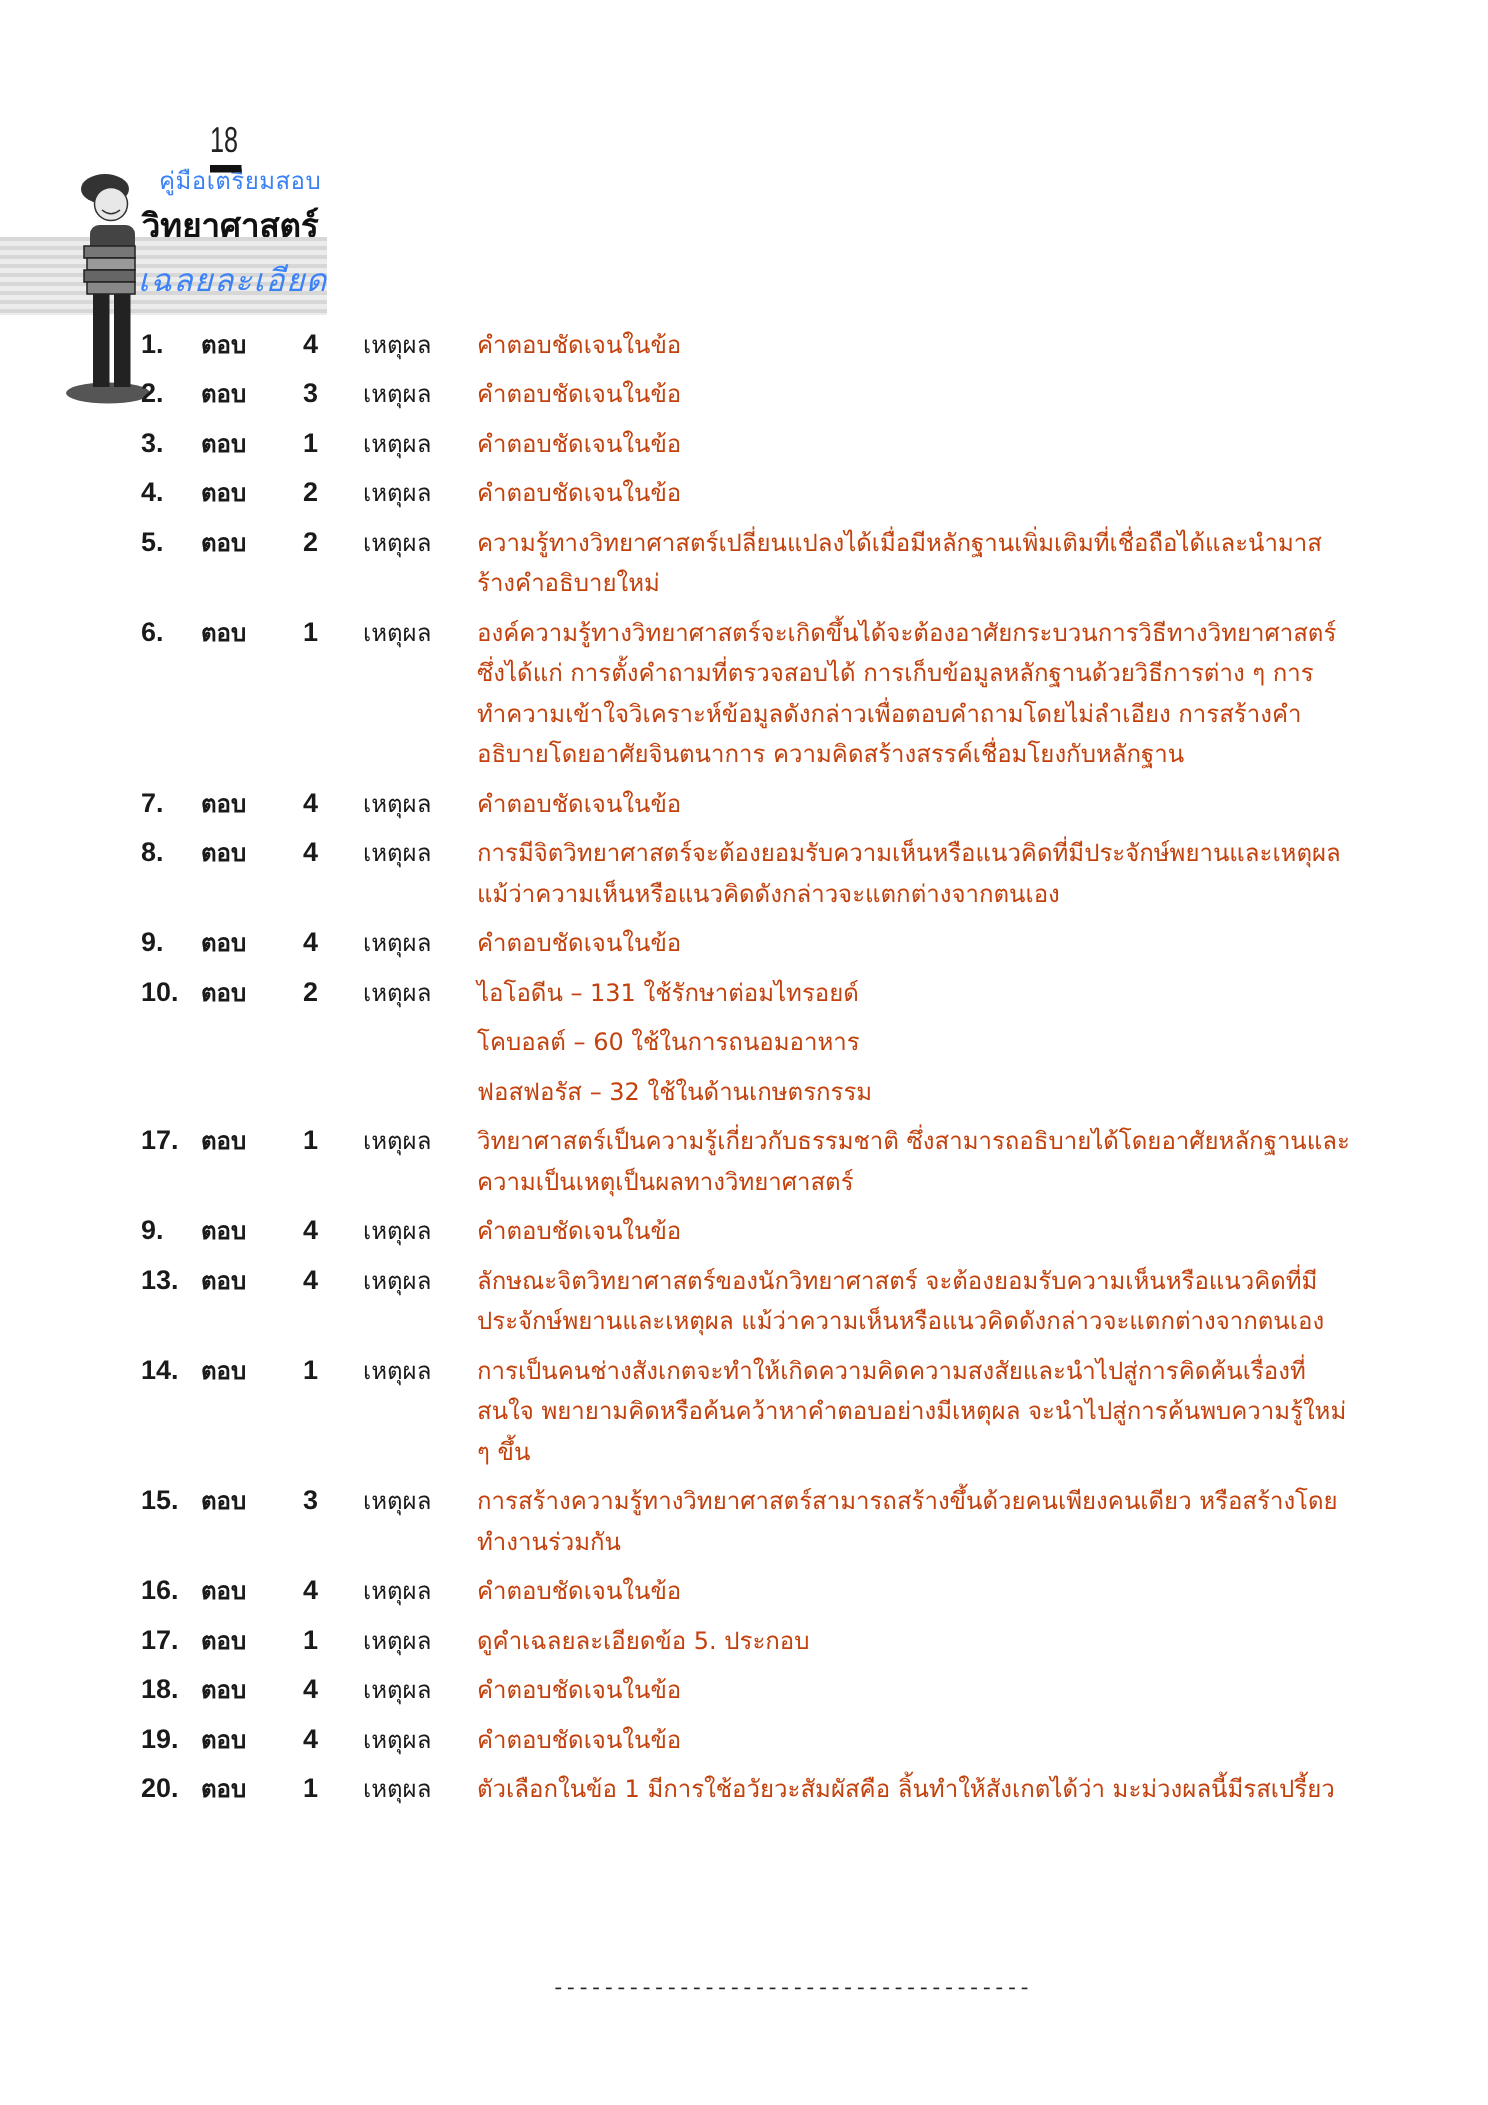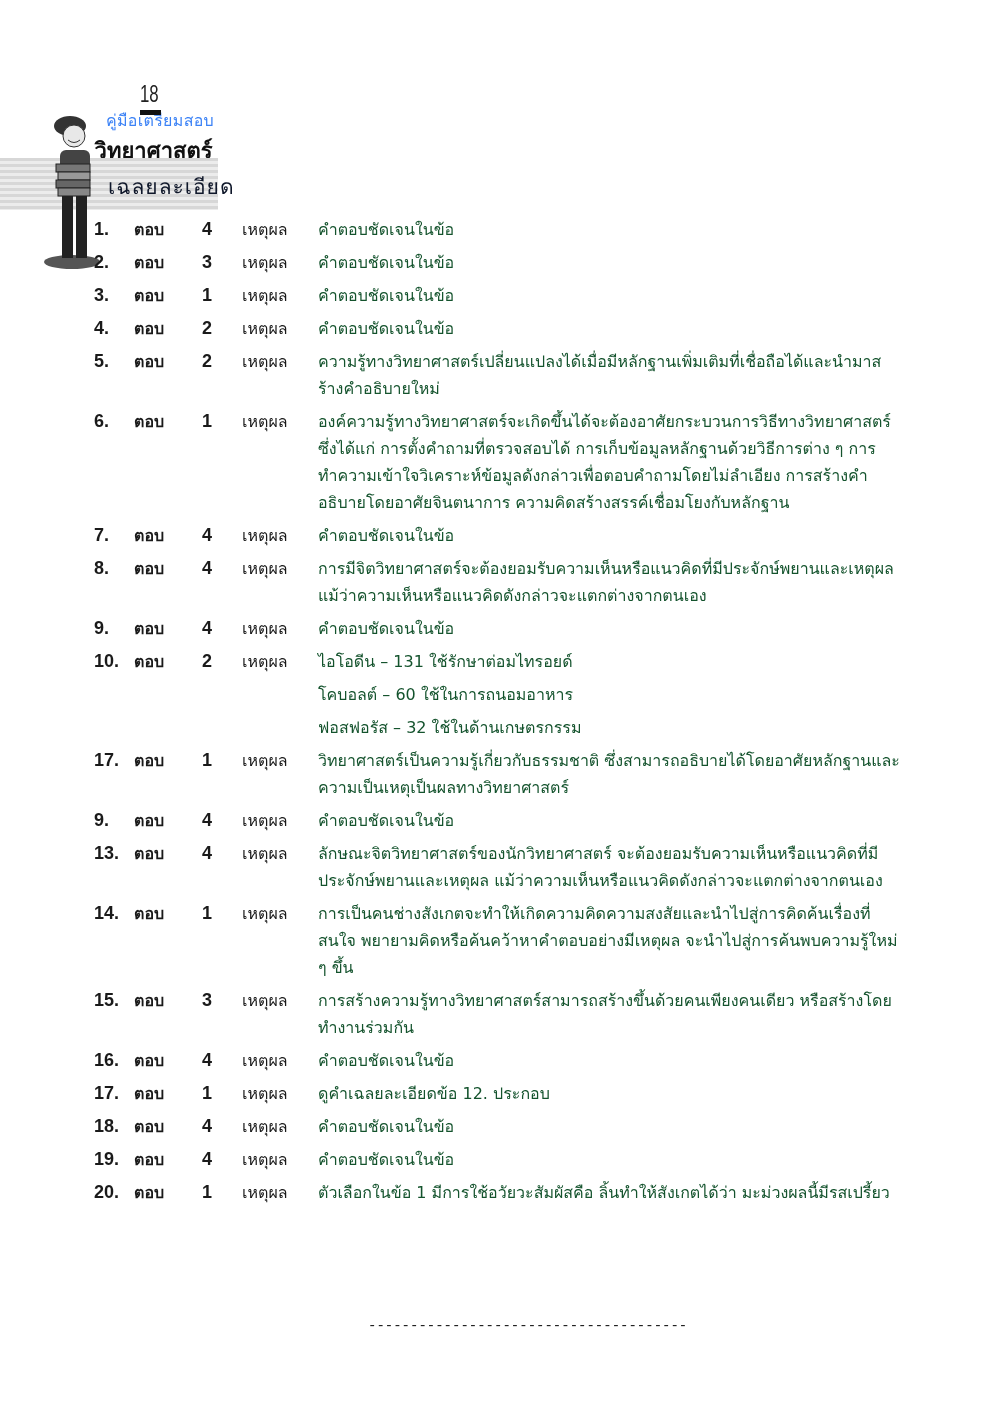"เฉลยละเอียด" .banner-title { color: #0f172a -> #3b82f6; font-style: none -> italic; left: 108px -> 92px }
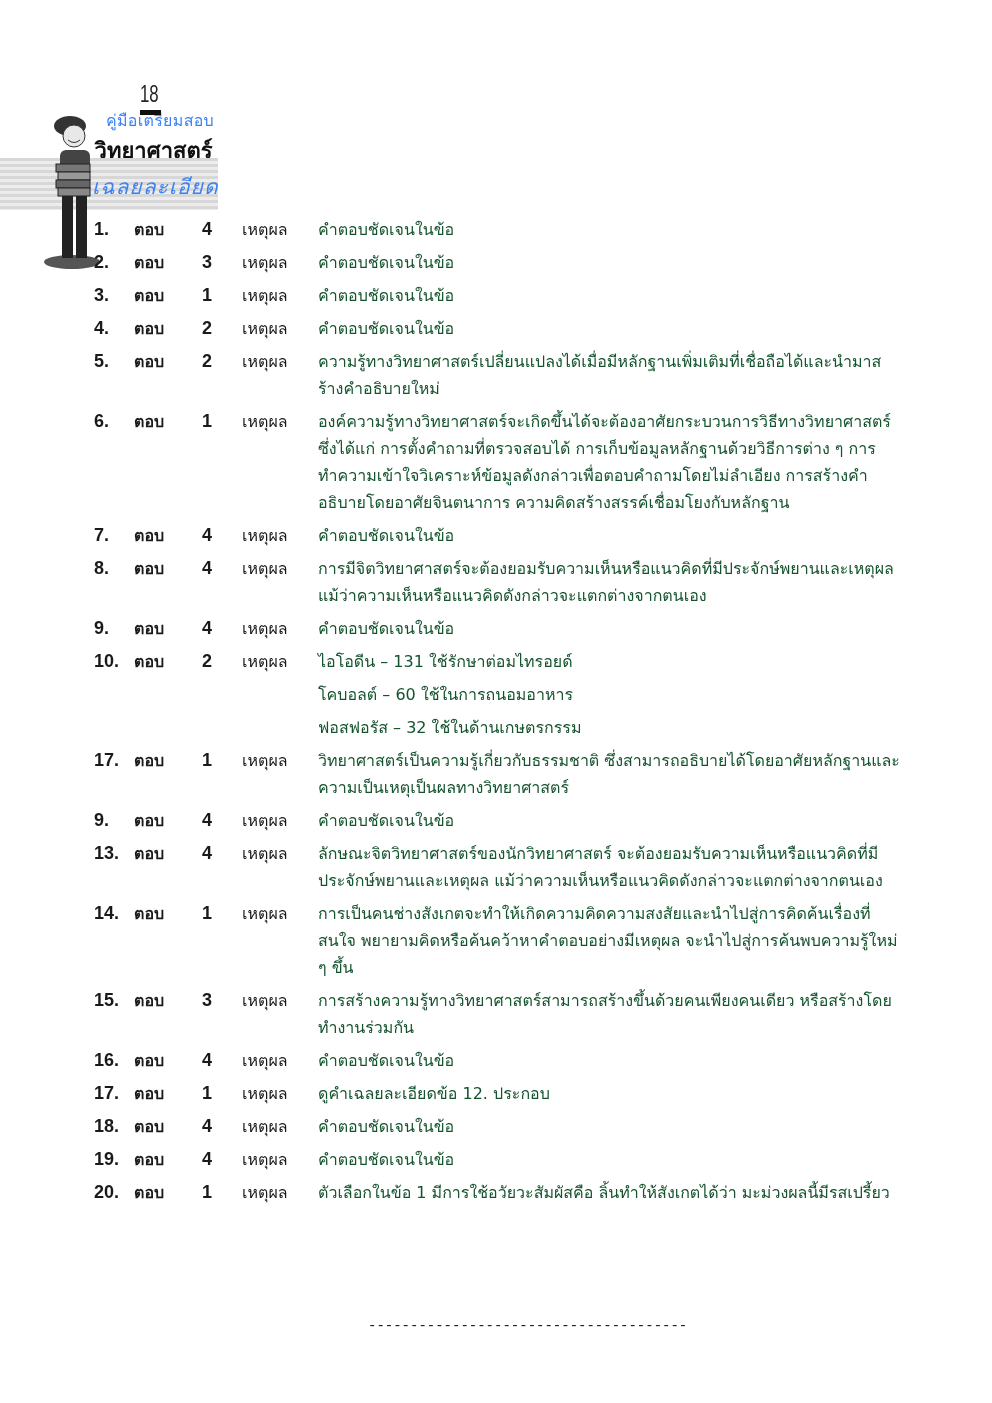"คำตอบชัดเจนในข้อ" .reason { color: #14532d -> #c2410c }
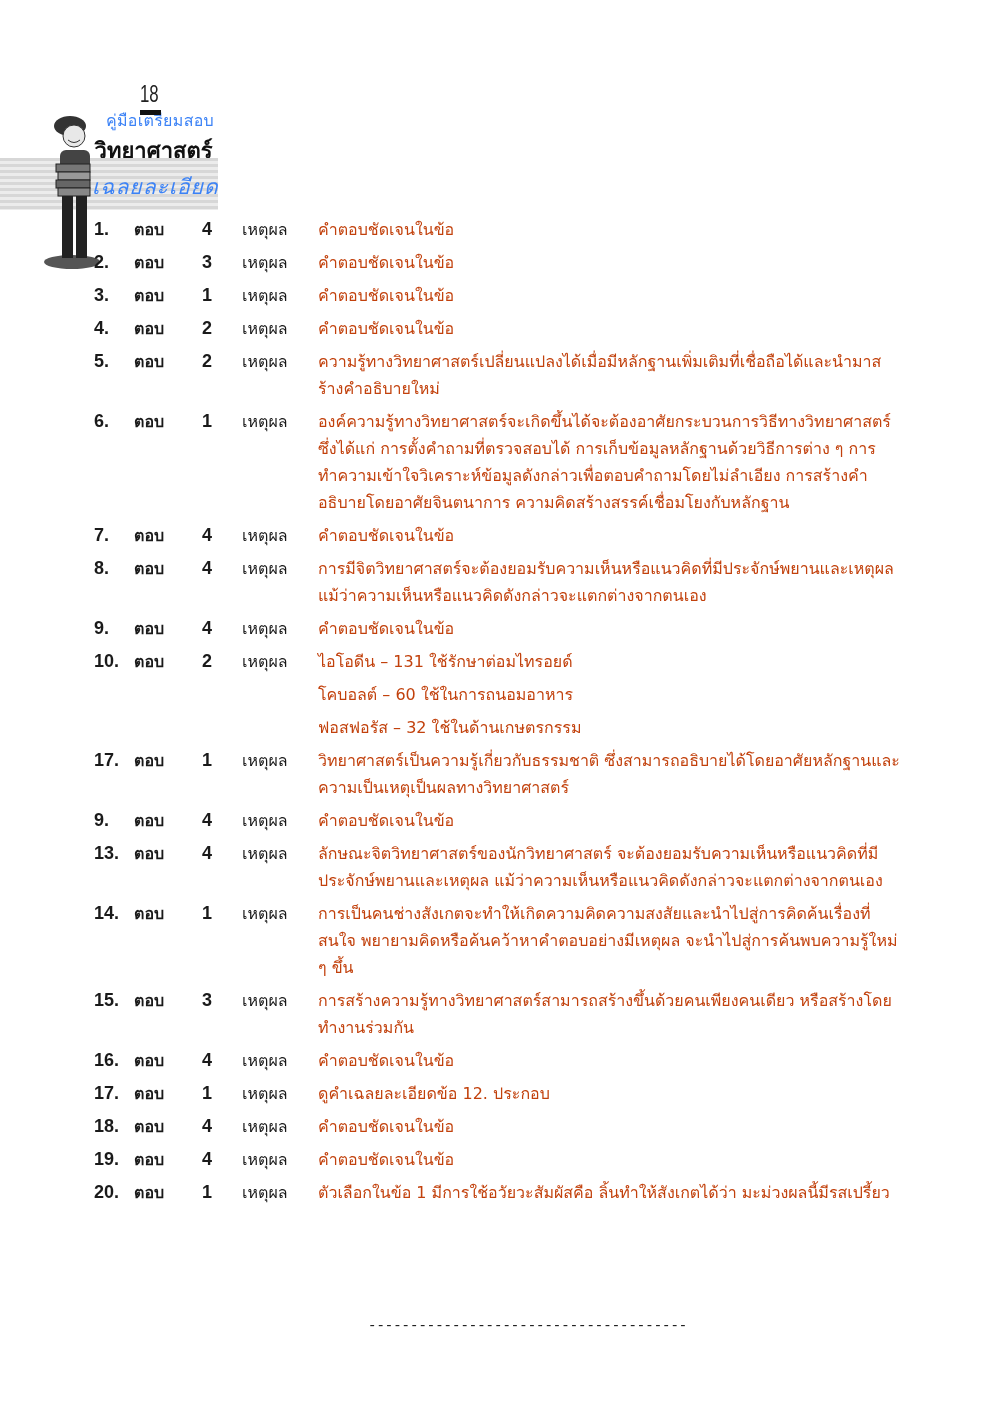"ดูคำเฉลยละเอียดข้อ 12. ประกอบ" span.line { text: 12 -> 5 }
